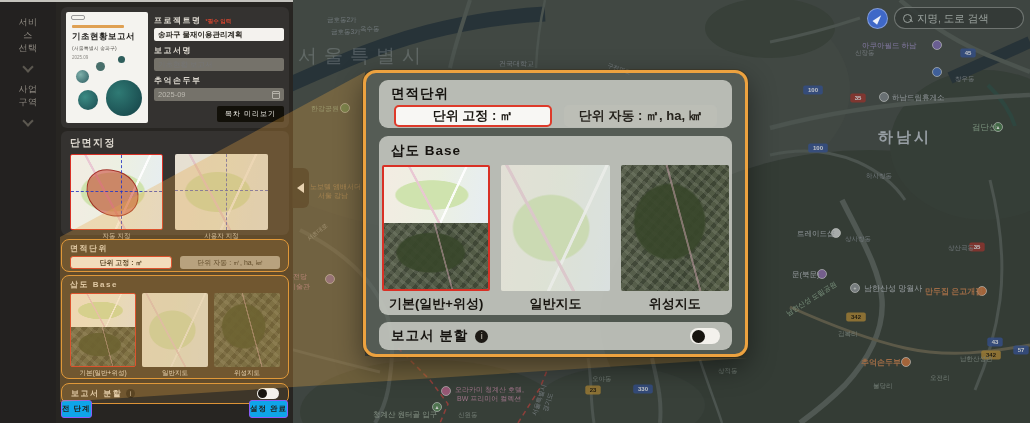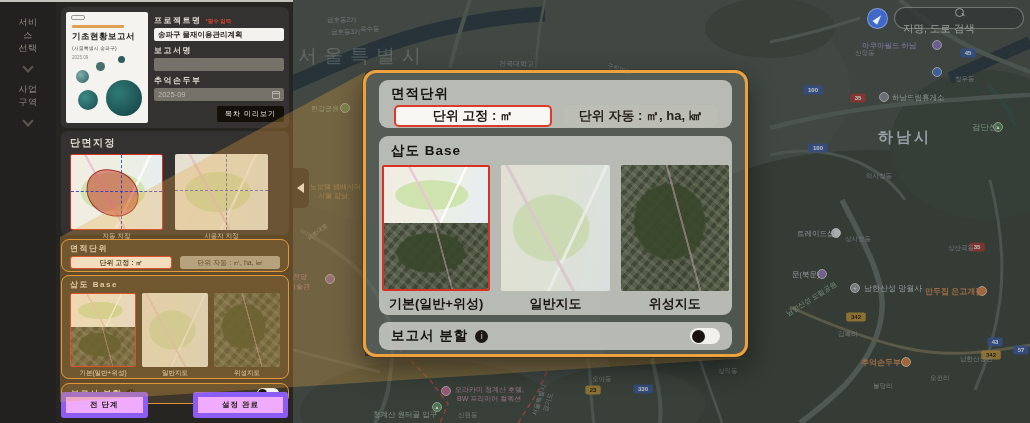"지명, 도로 검색" #search-box { flex-direction: column -> none }
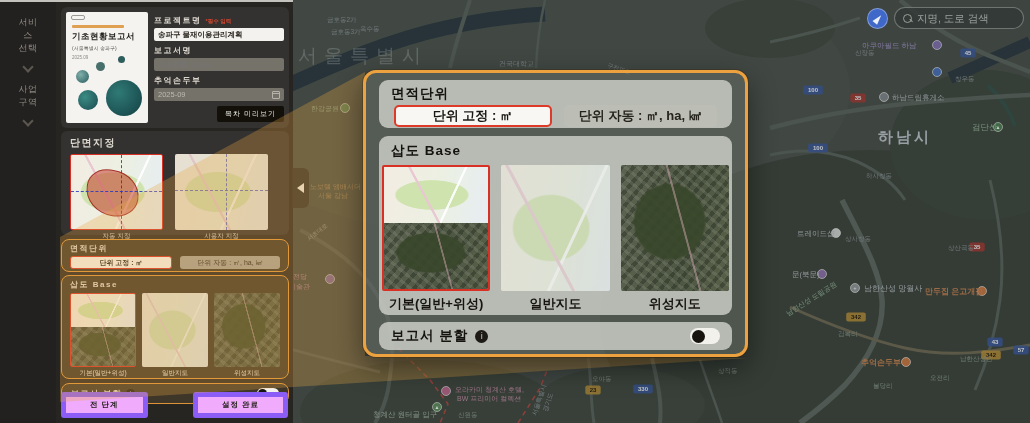"전 단계" .foot-btn { background: #f0abfc -> #0ea5e9; border: 5px solid #8b5cf6 -> 1px solid #8b5cf6; padding: 3px 24px -> 3px 0 }
